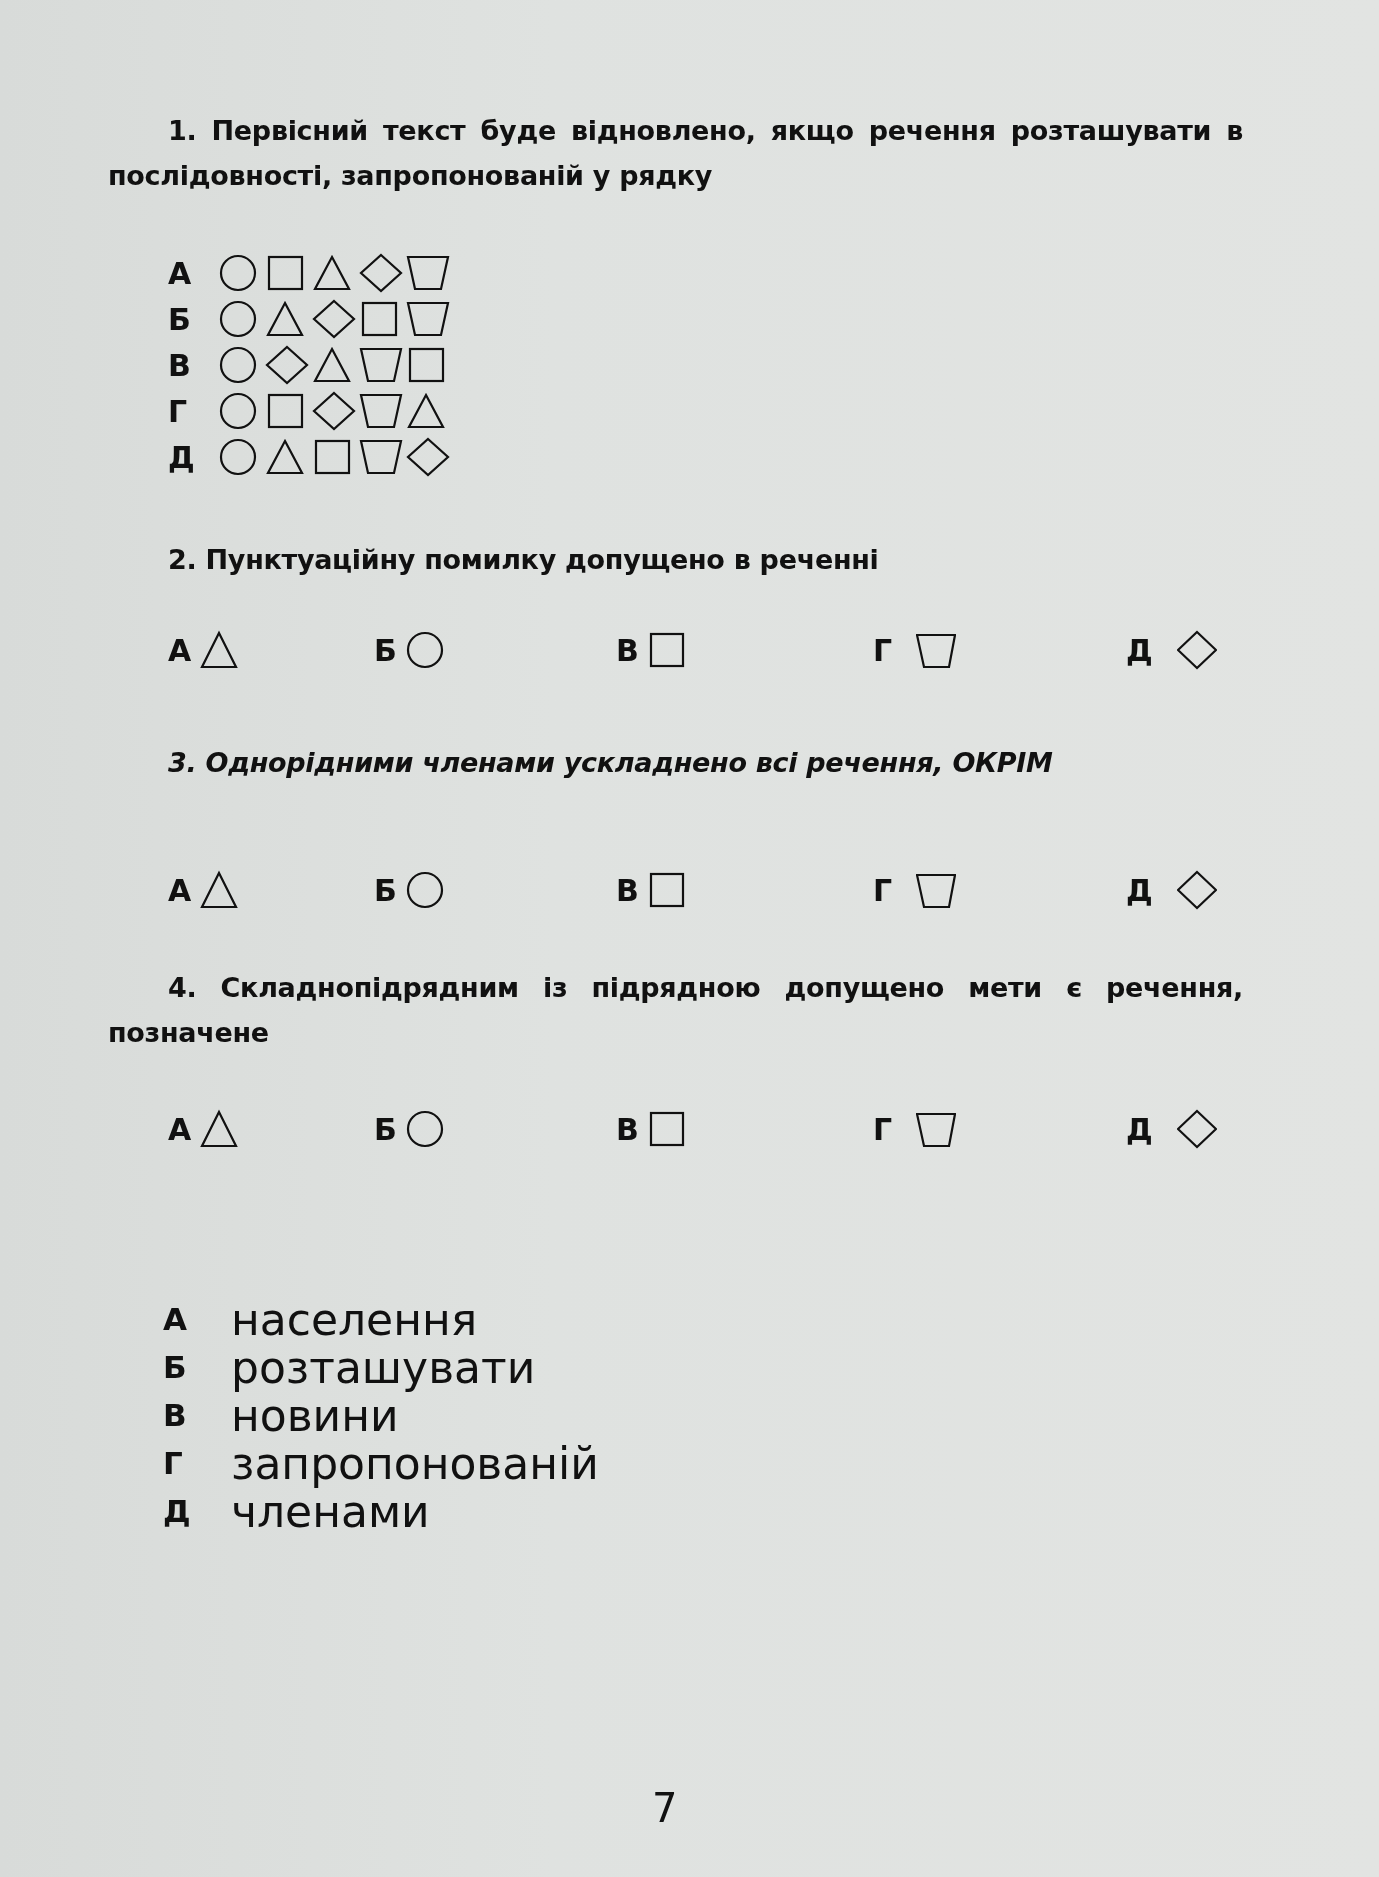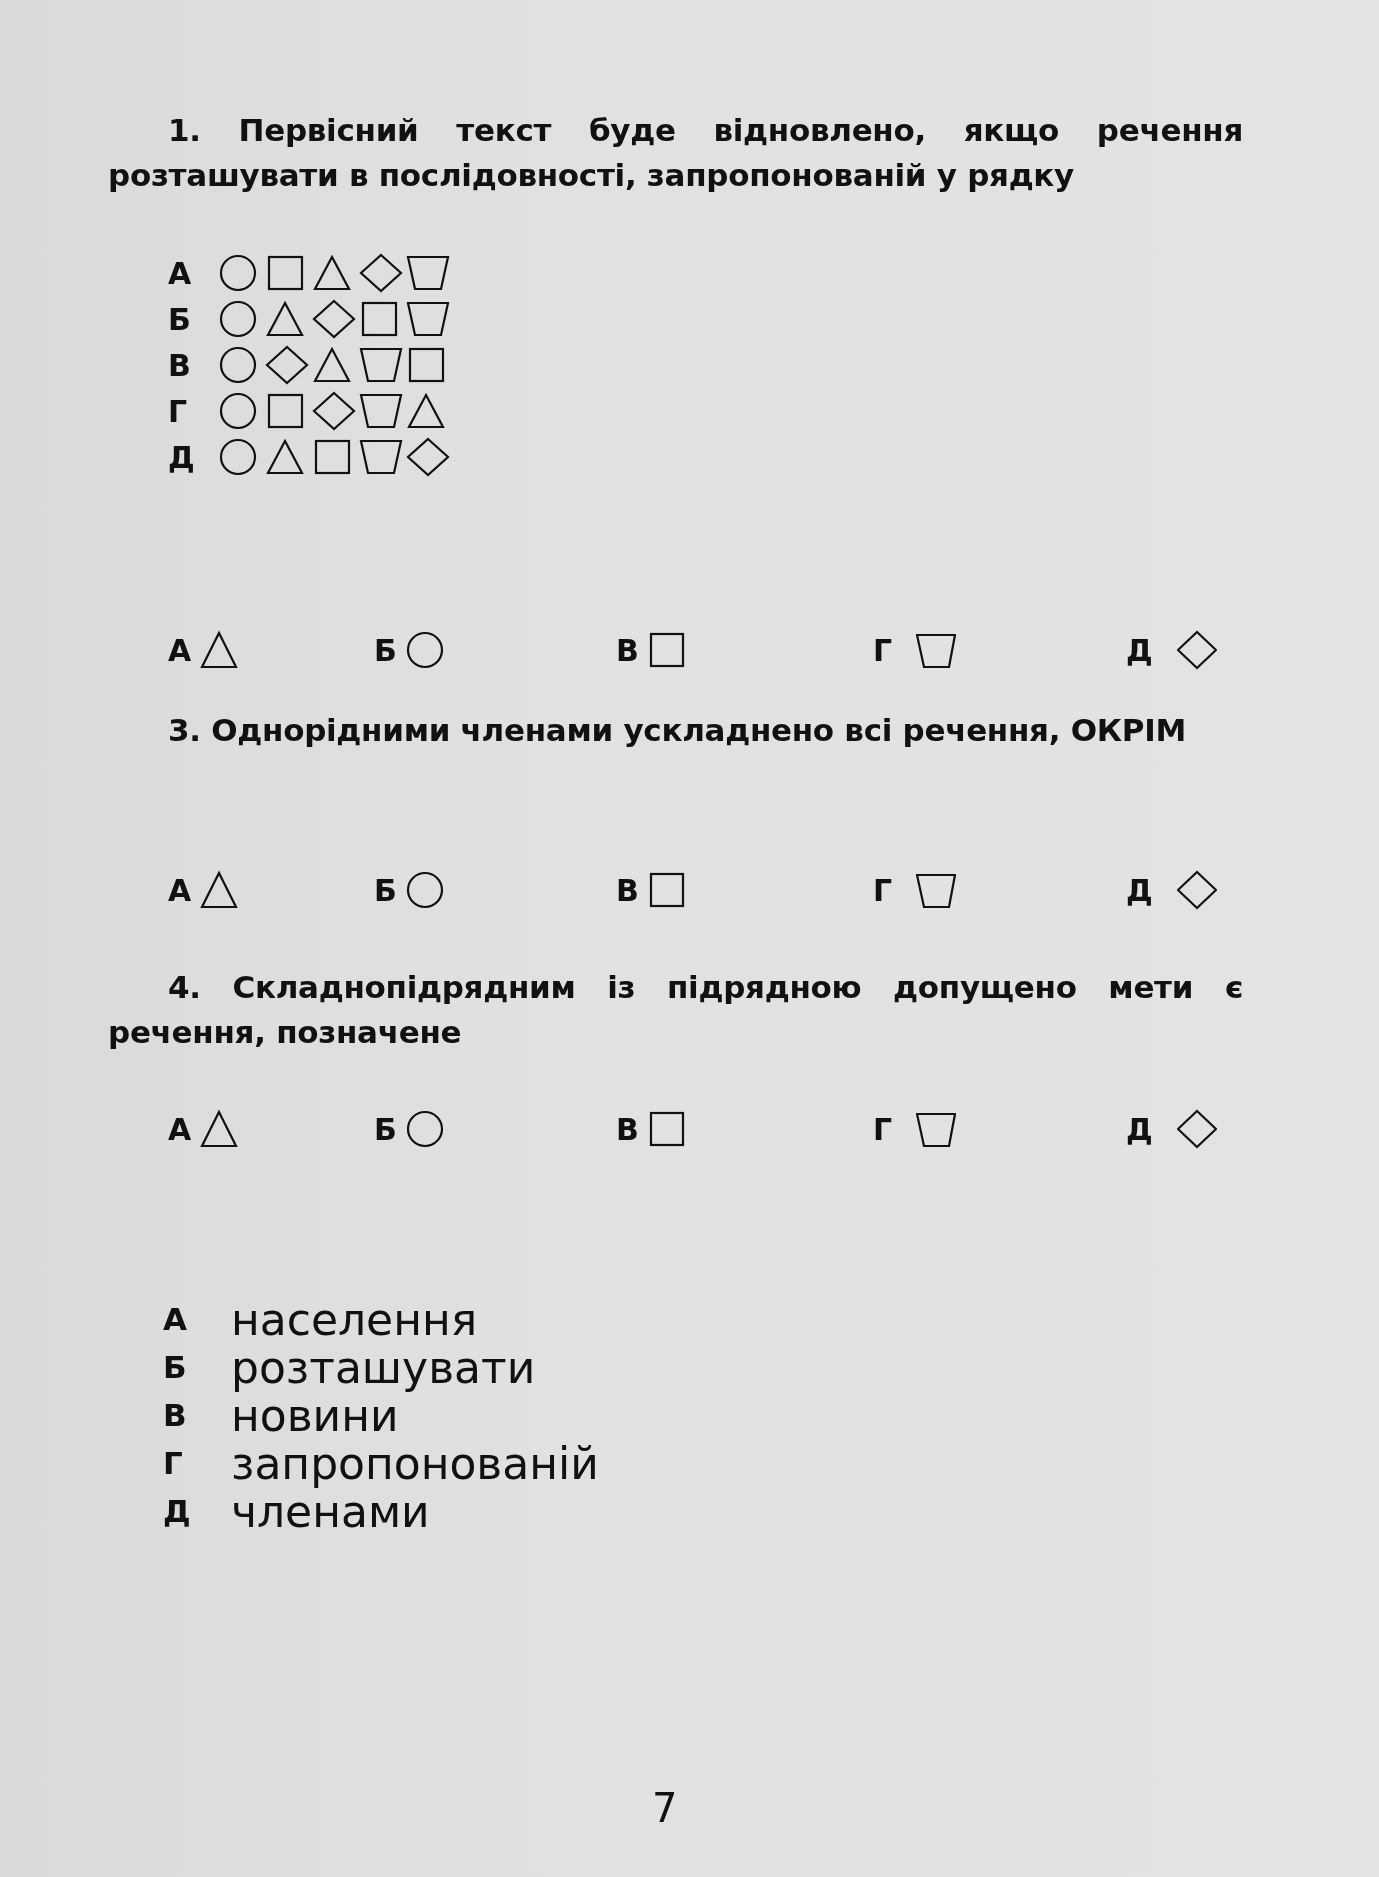"1. Первісний текст буде відновлено," .q-title { font-size: 31px -> 27px }
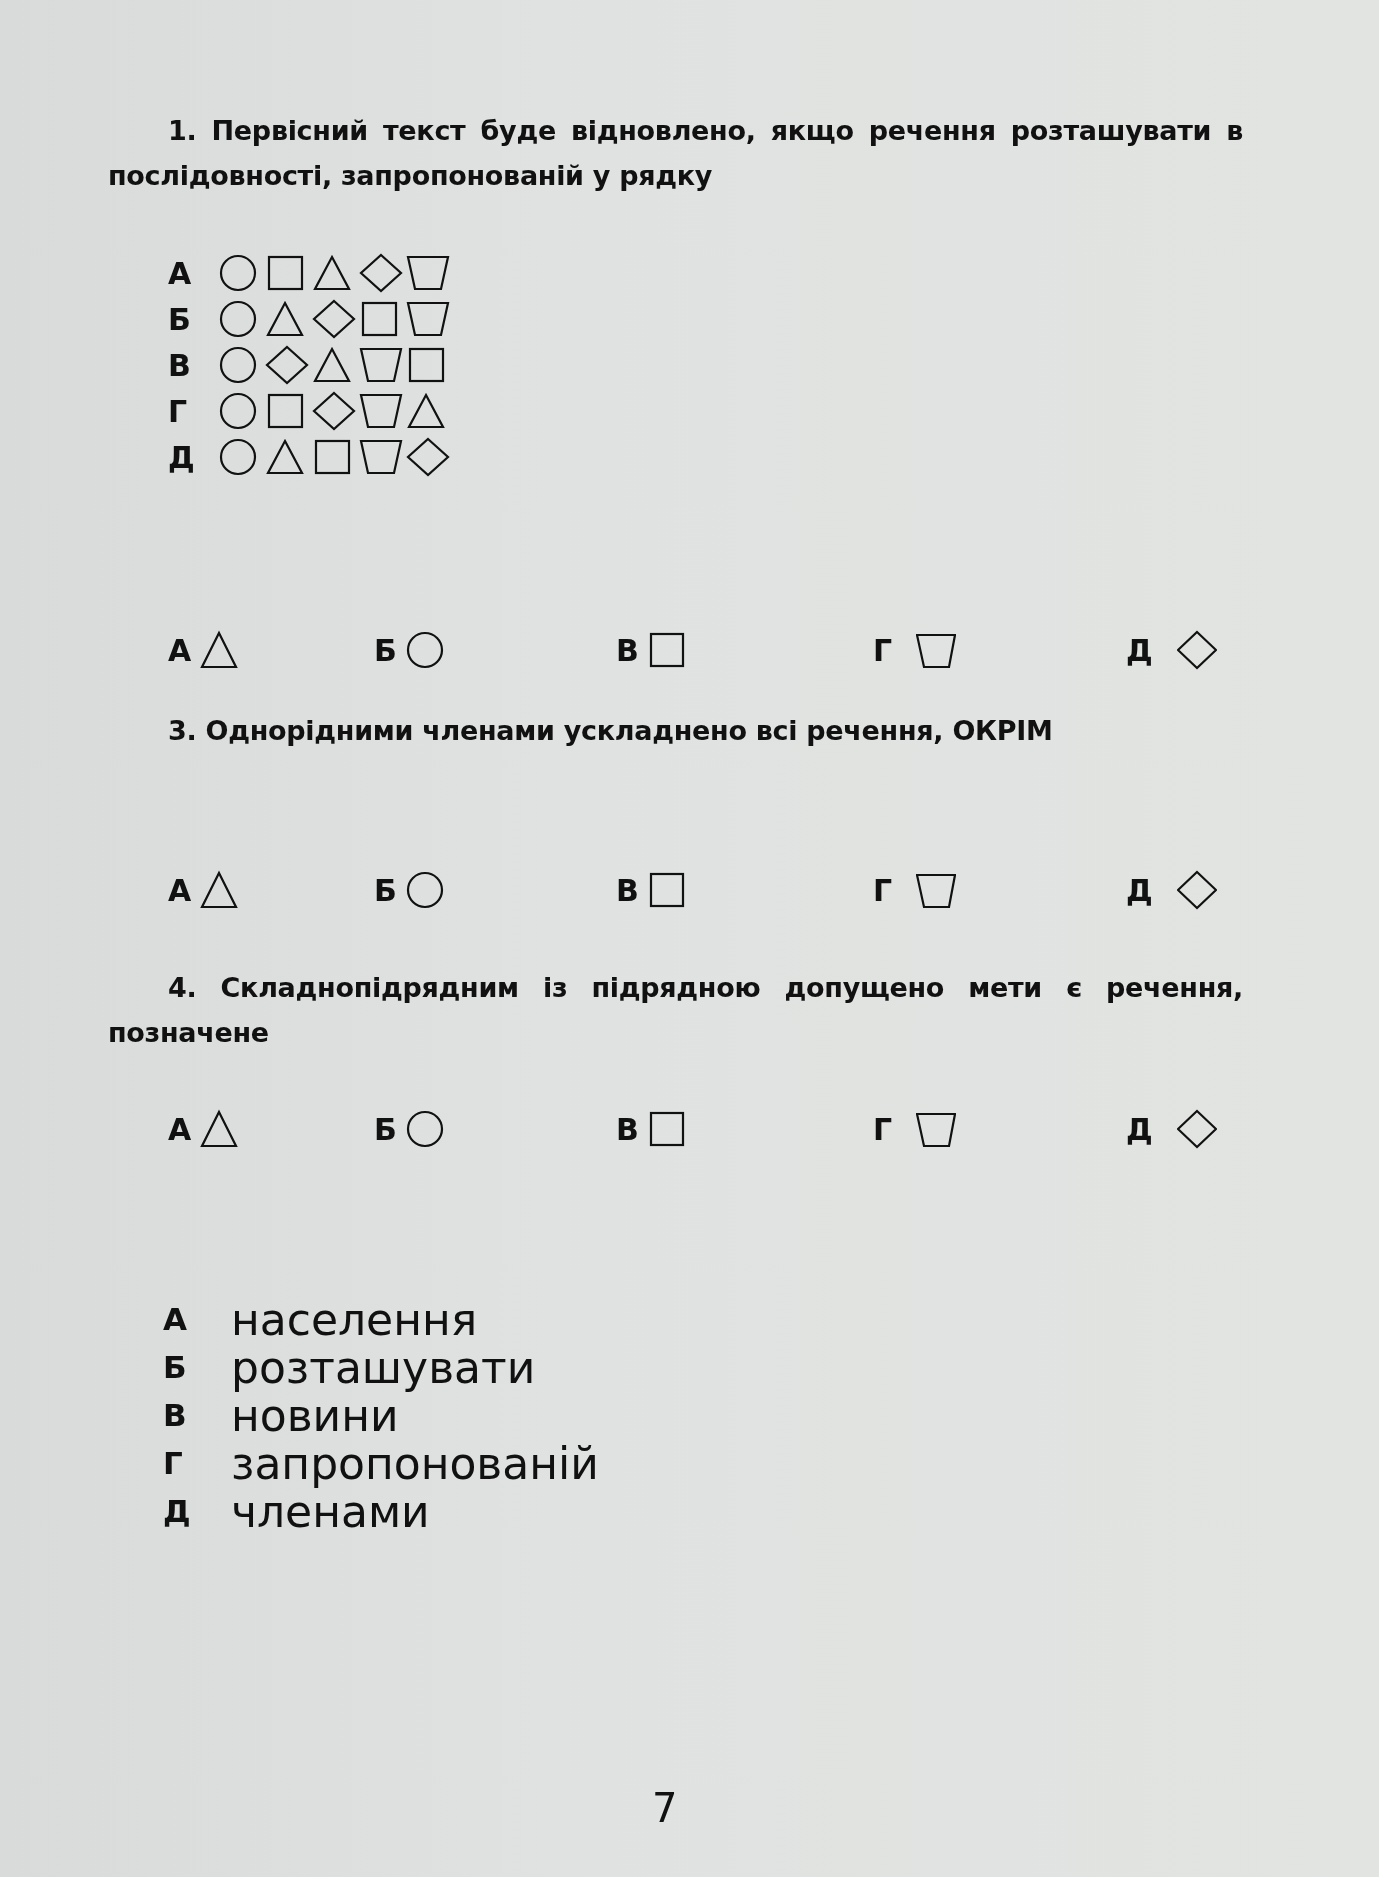"2. Пунктуаційну помилку допущено в" div.q-title { html: none -> <div> <span></span><span>2.</span> <span>Пунктуаційну помилку допущено в реченні</span> </div> }
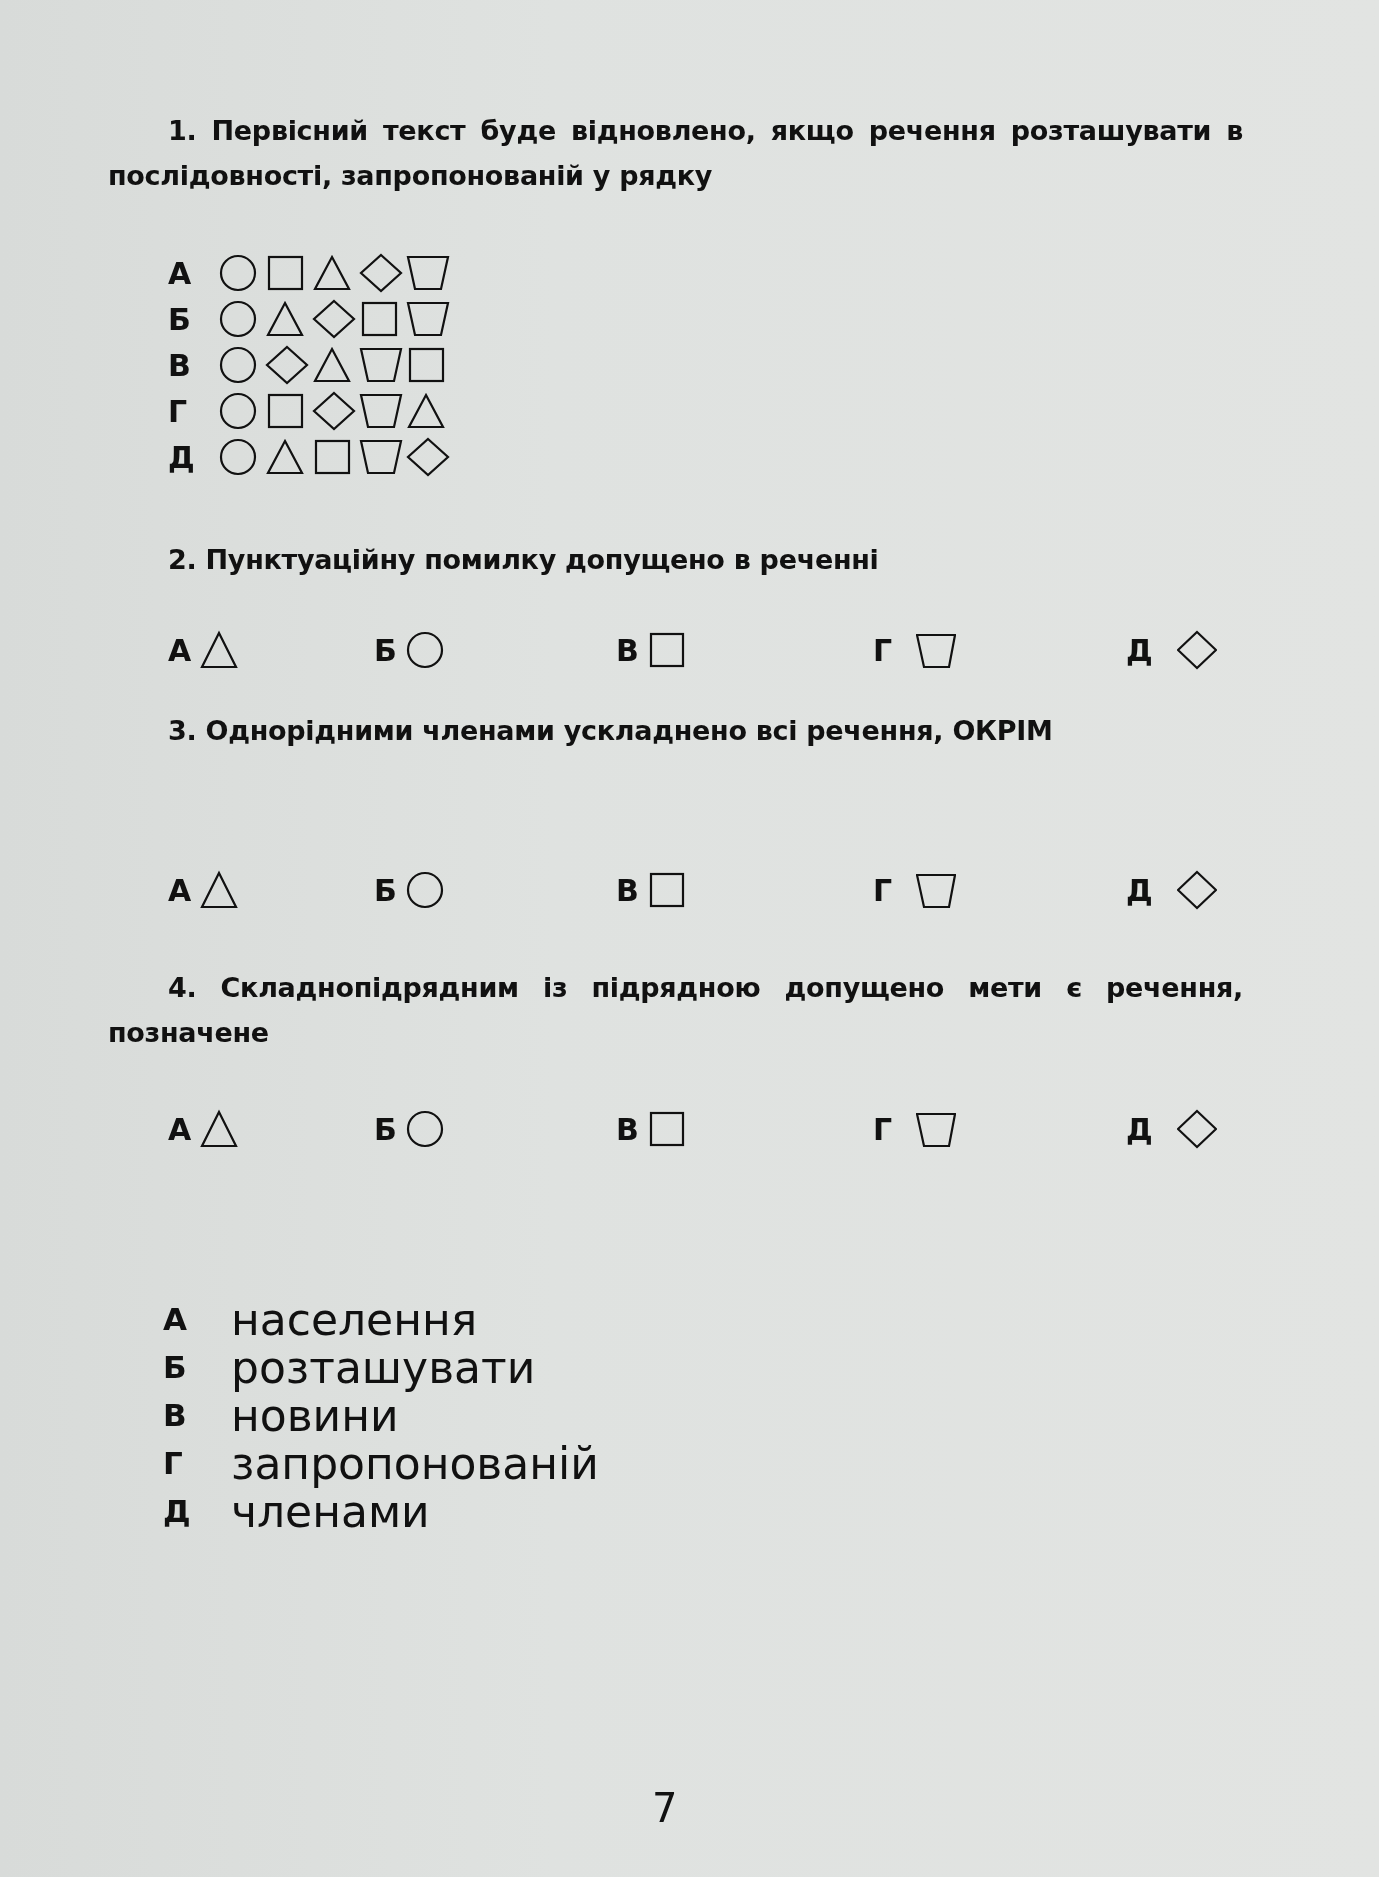"3. Однорідними членами ускладнено всі" div.q-title { font-style: none -> italic; top: 708px -> 740px }
